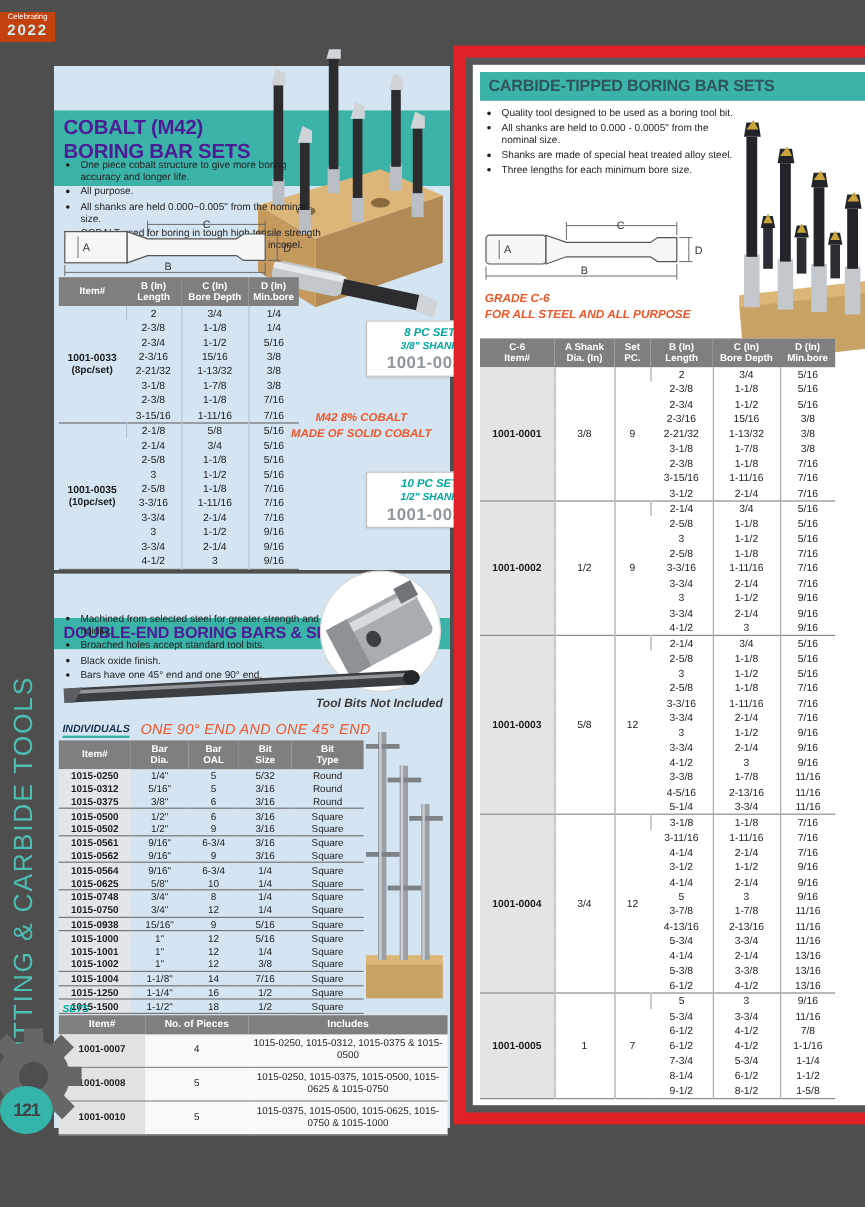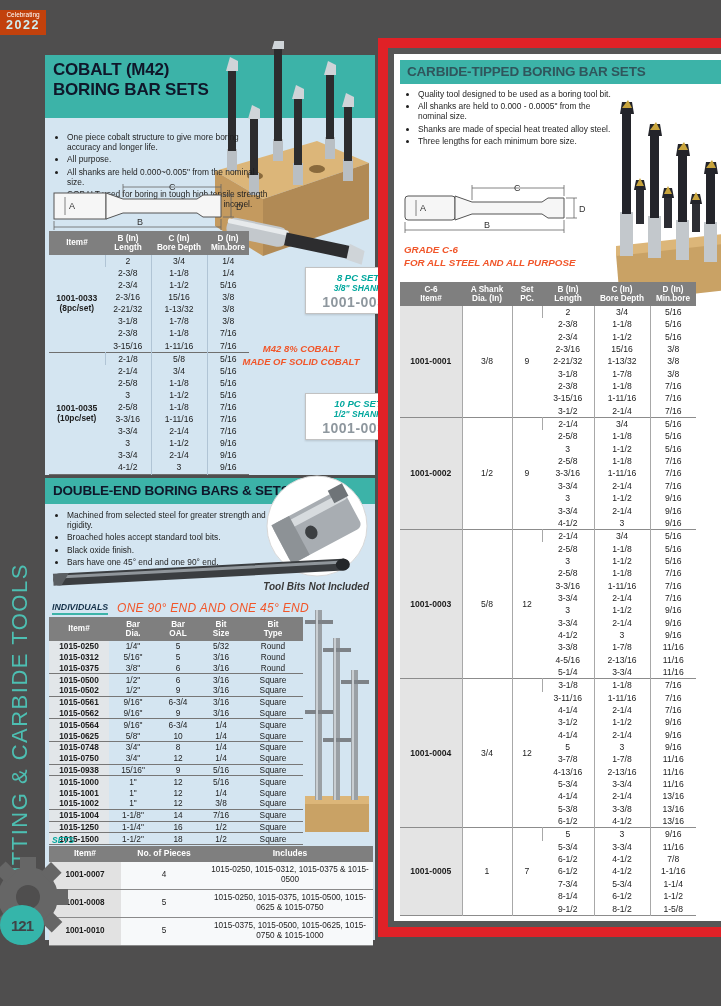"COBALT (M42)" .panel-head { color: #0f172a -> #4c1d95; margin-top: none -> 37px }
